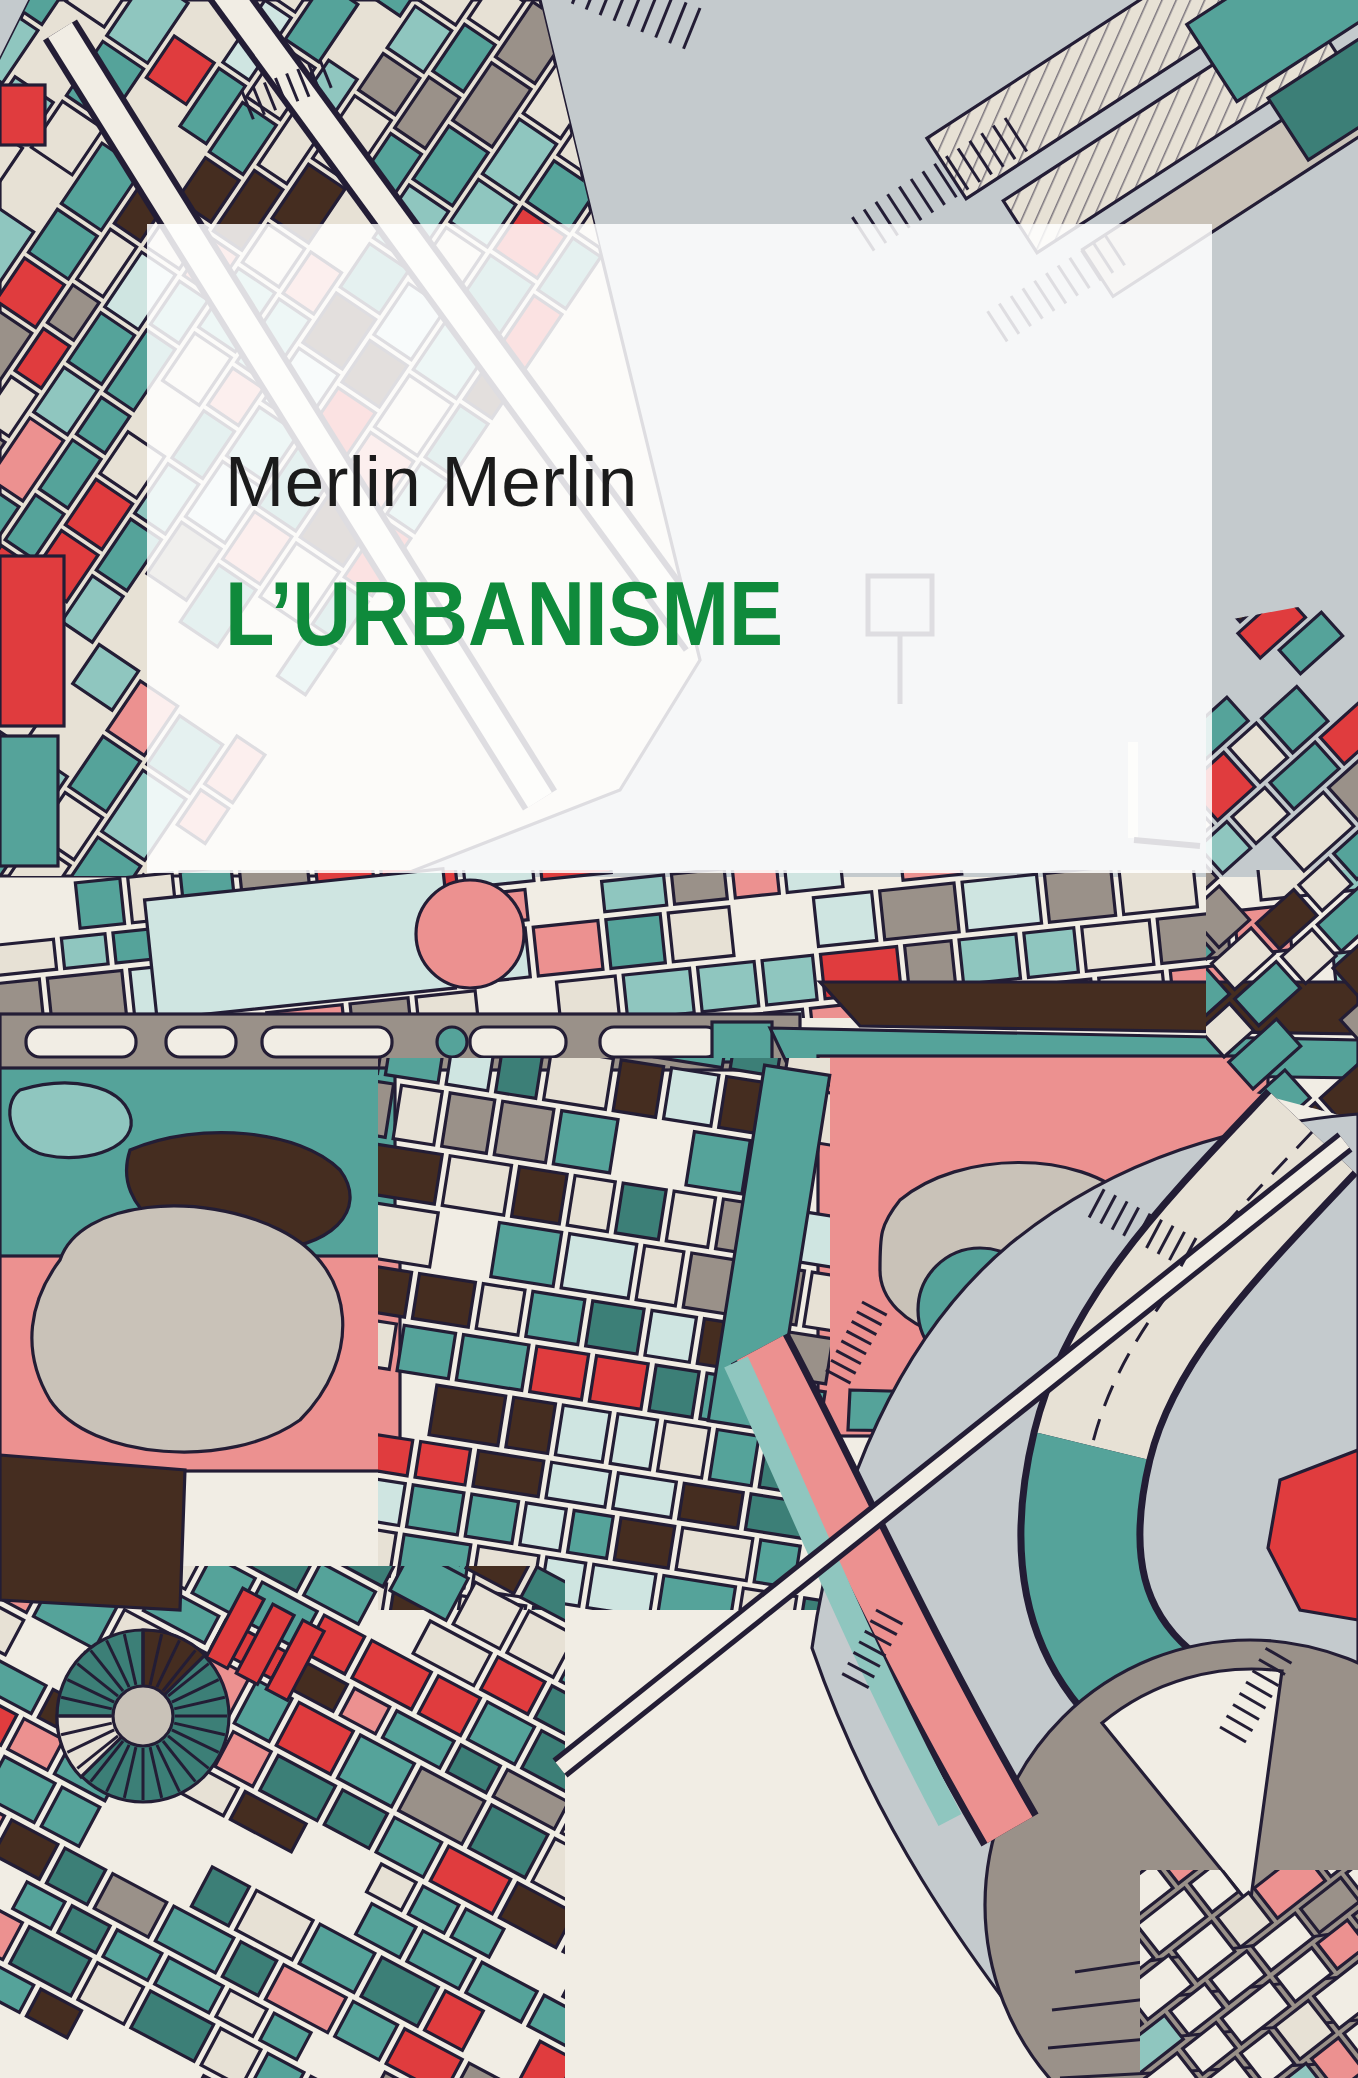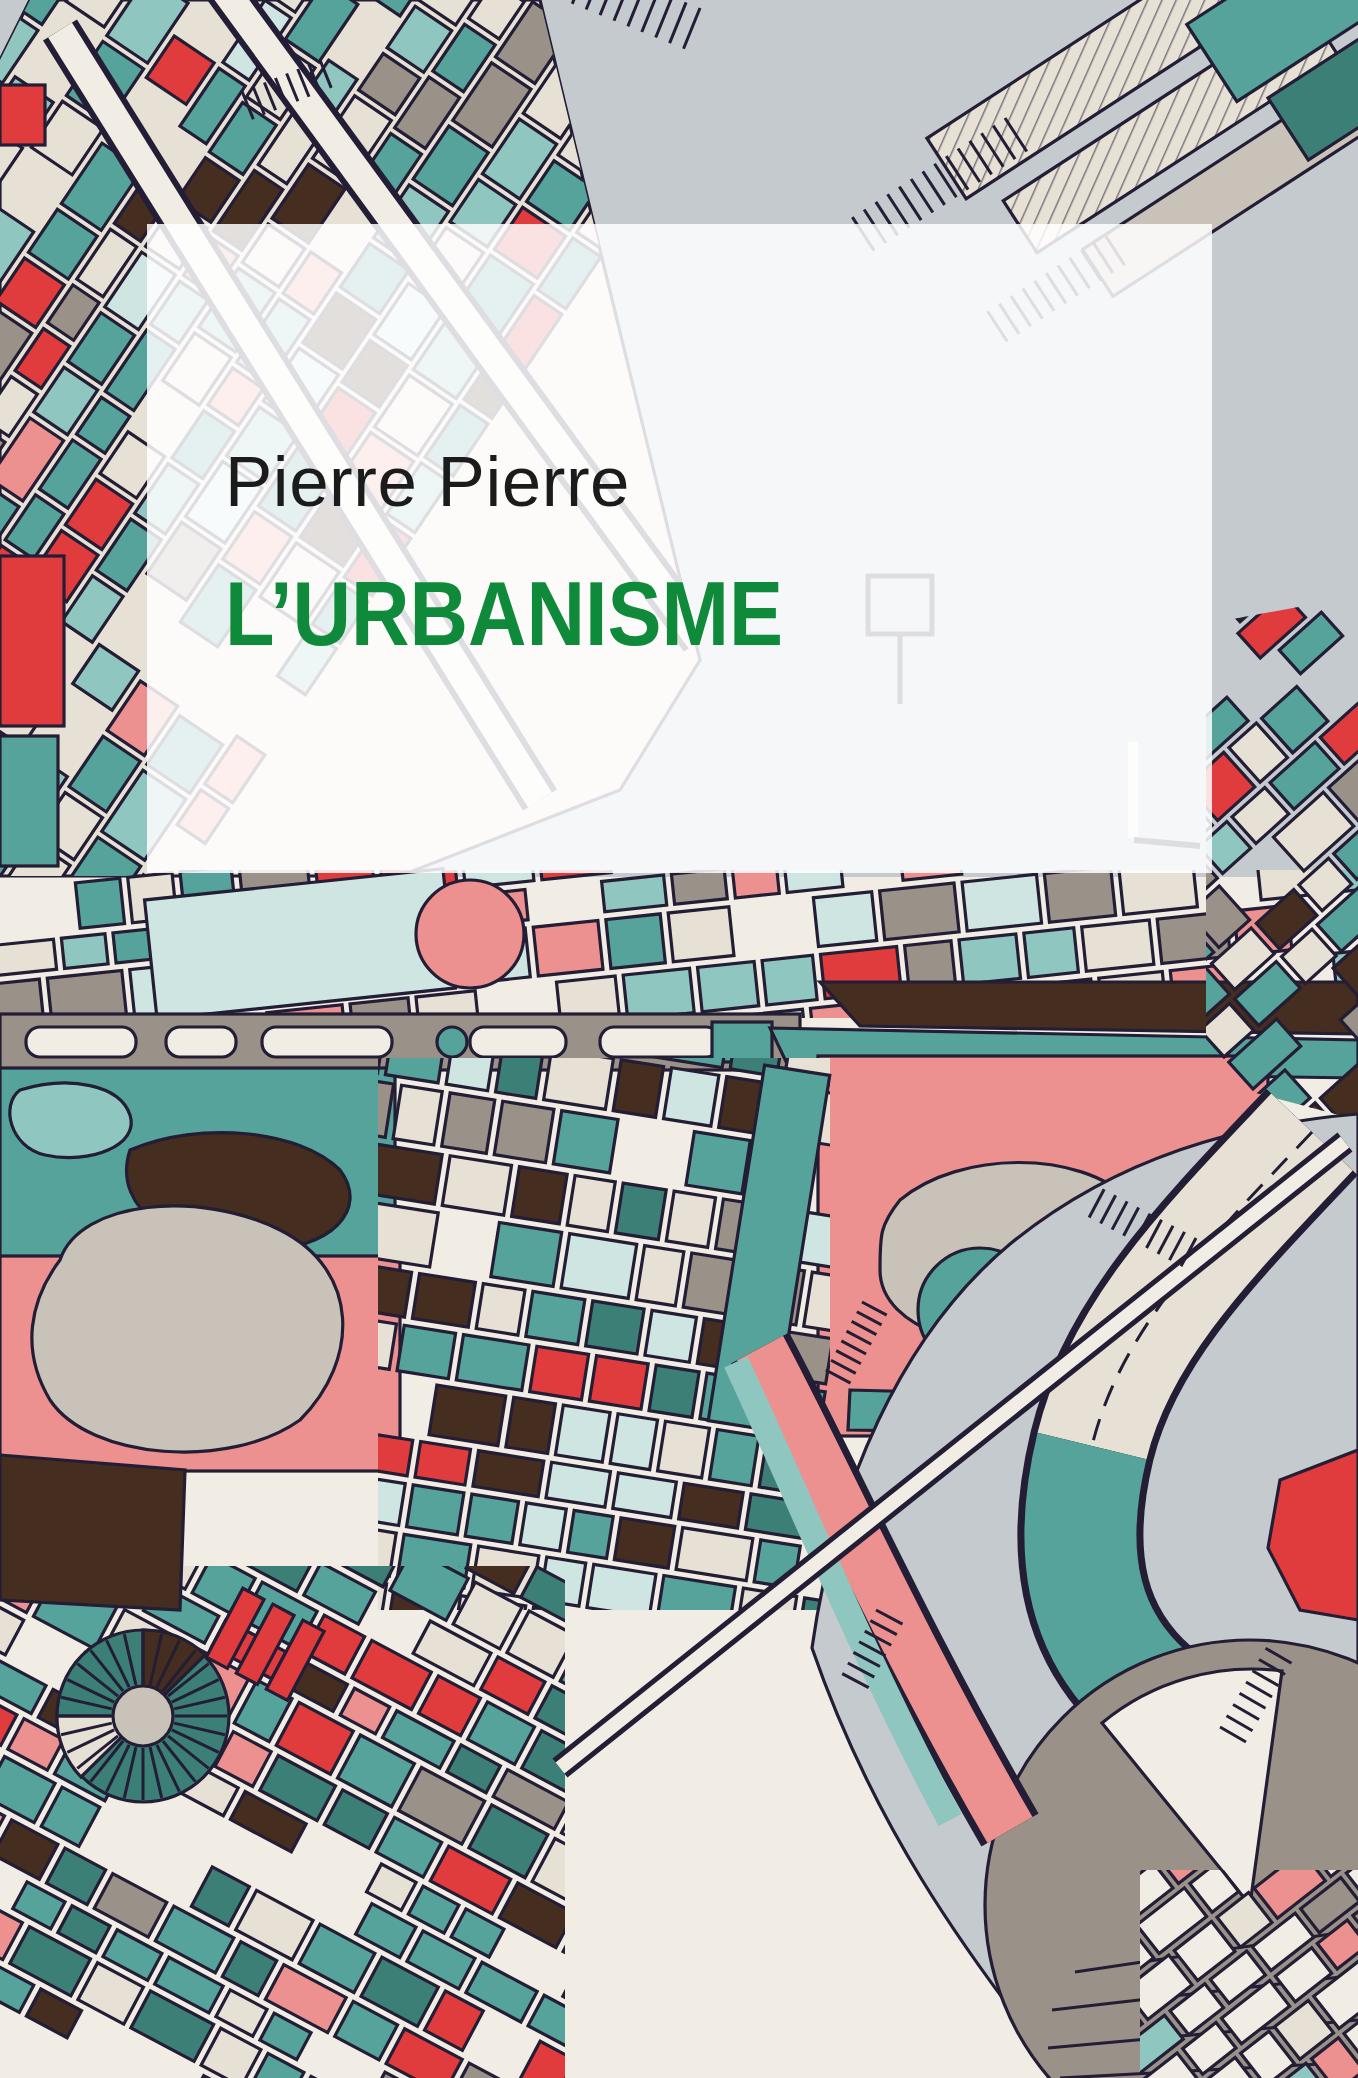"Pierre Pierre" div.author { text: Pierre Pierre -> Merlin Merlin }
